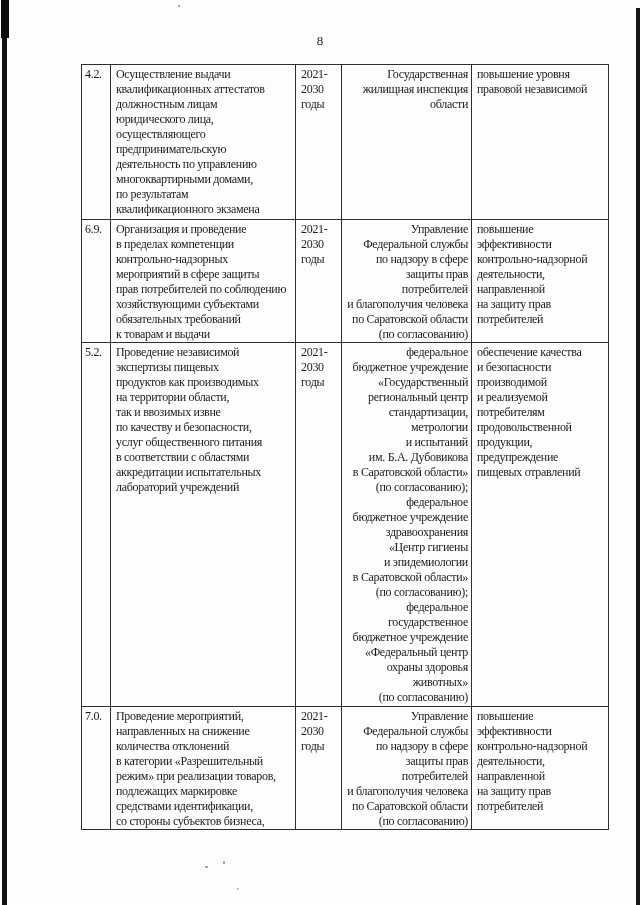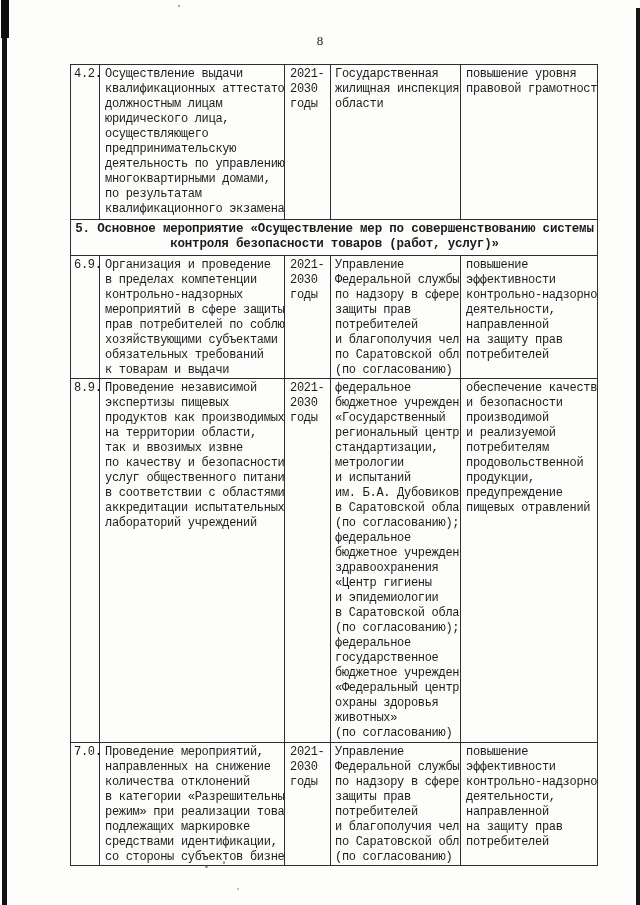"4.2." .doc-table { font-family: Liberation Mono, monospace -> none; left: 70px -> 81px }
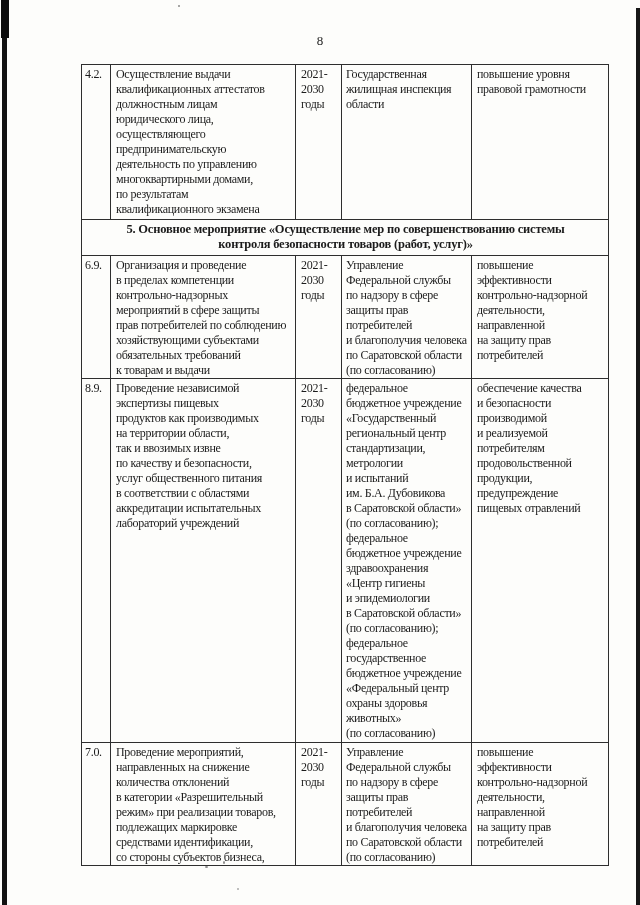"Государственная" td.c-exec { text-align: none -> right }
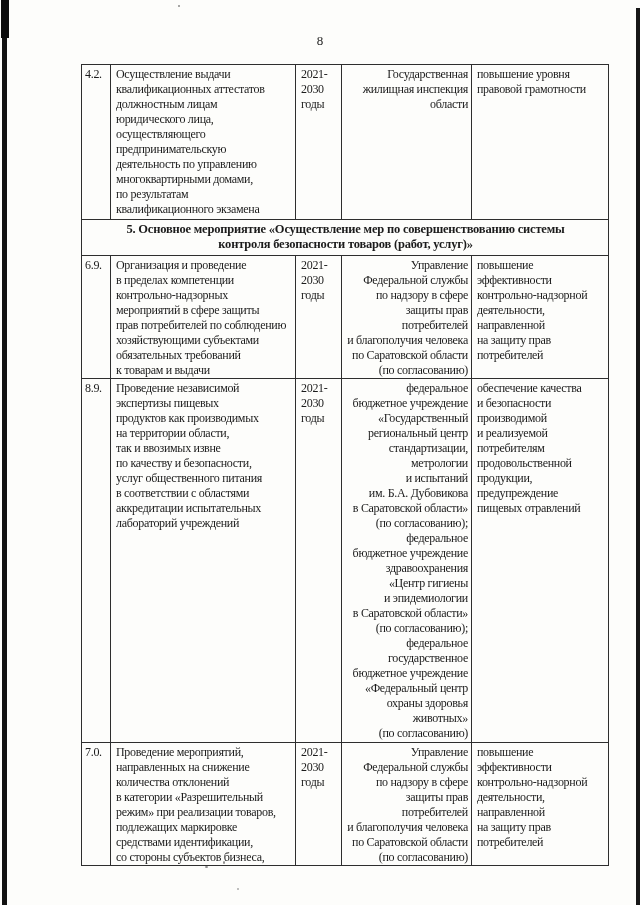"повышение уровня" td.c-res { text: грамотности -> независимой }
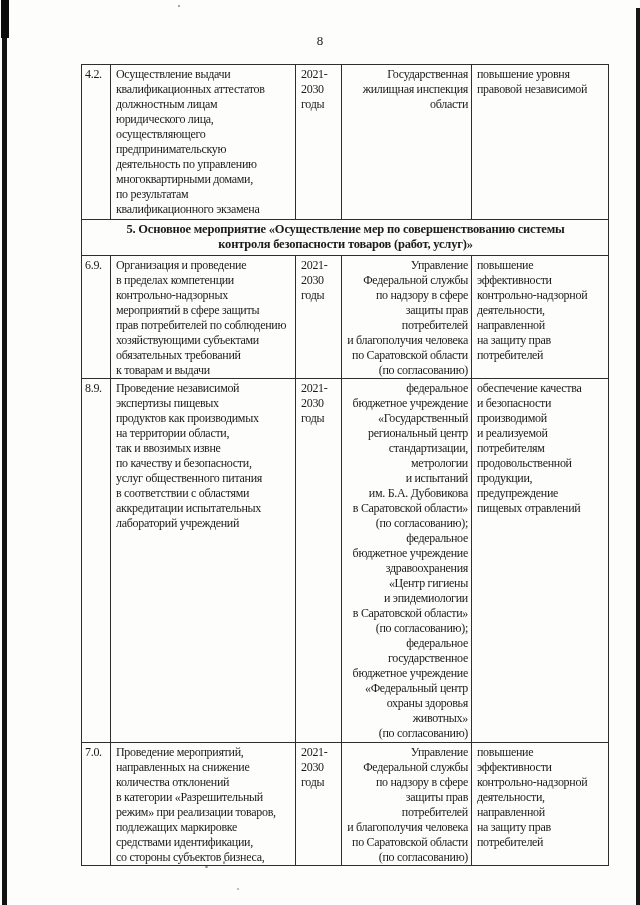"5. Основное мероприятие «Осуществление" tr.row-section { html: <tr> <td>5. Основное мероприятие «Осуществление мер по совершенствованию системы контроля безопасности товаров (работ, услуг)»</td> </tr> -> none }
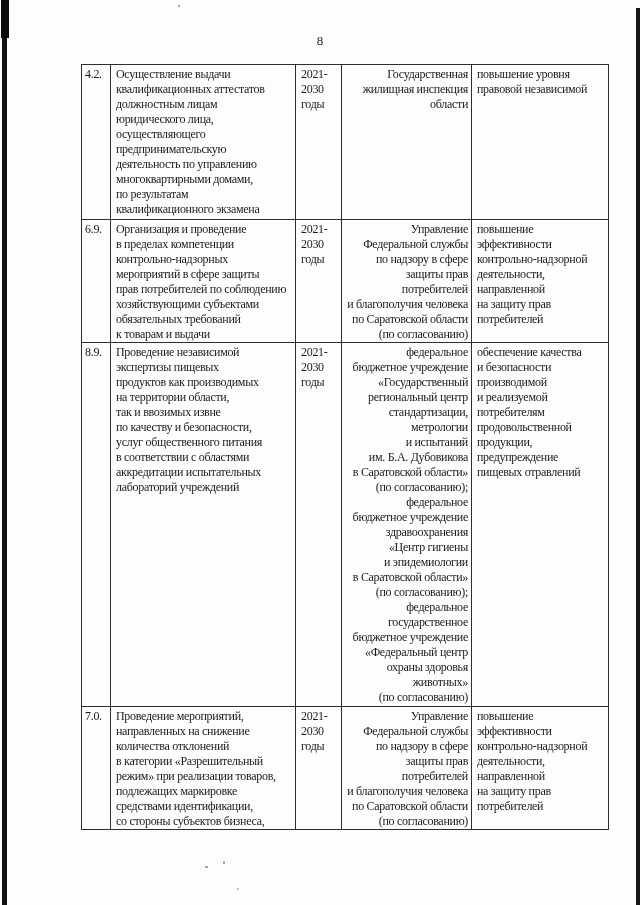"8.9." td.c-num { text: 8.9 -> 5.2 }
